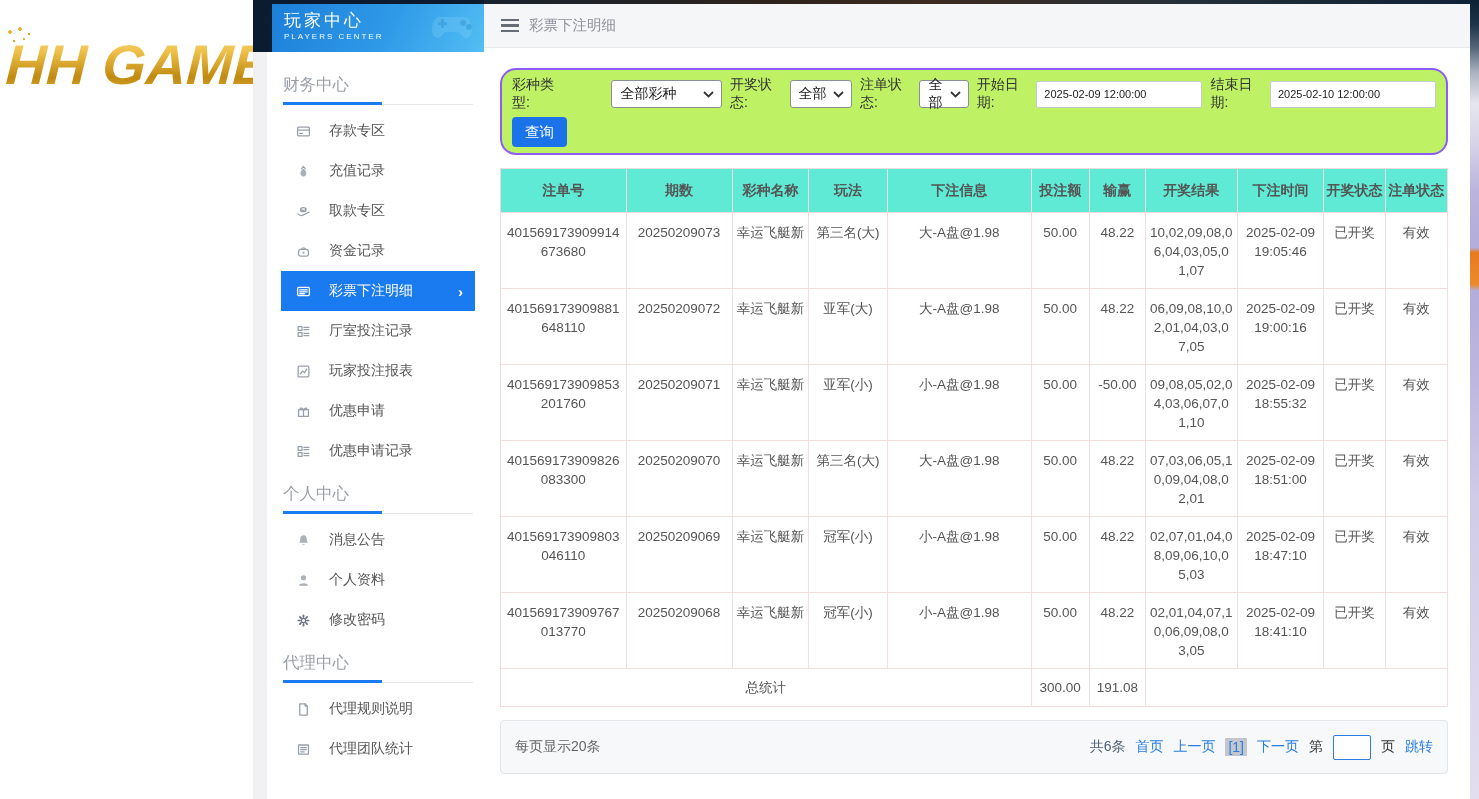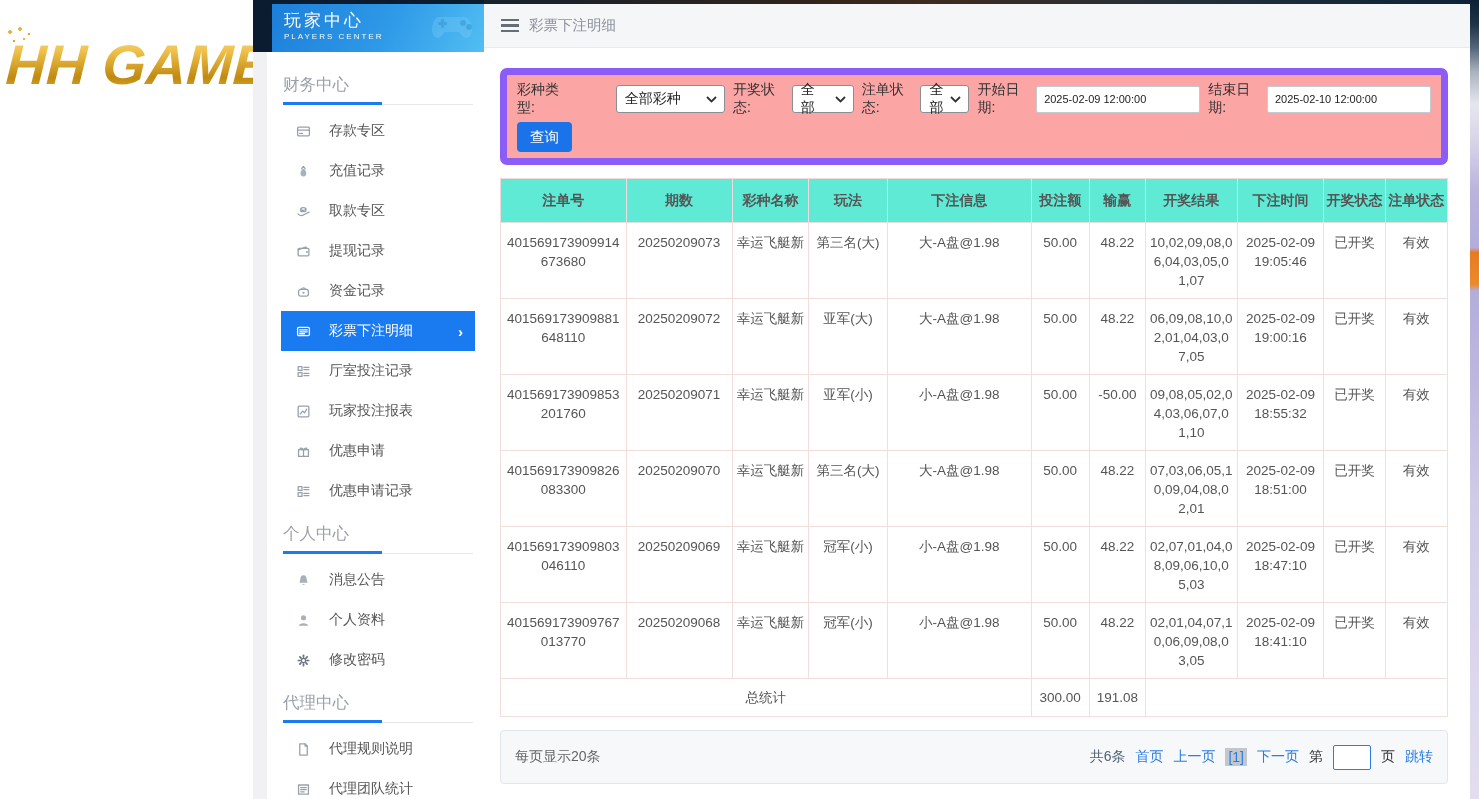"彩种类型:" .filter-panel { background: #fca5a5 -> #bef264; border: 7px solid #8b5cf6 -> 2px solid #8b5cf6; border-radius: 7px -> 16px }
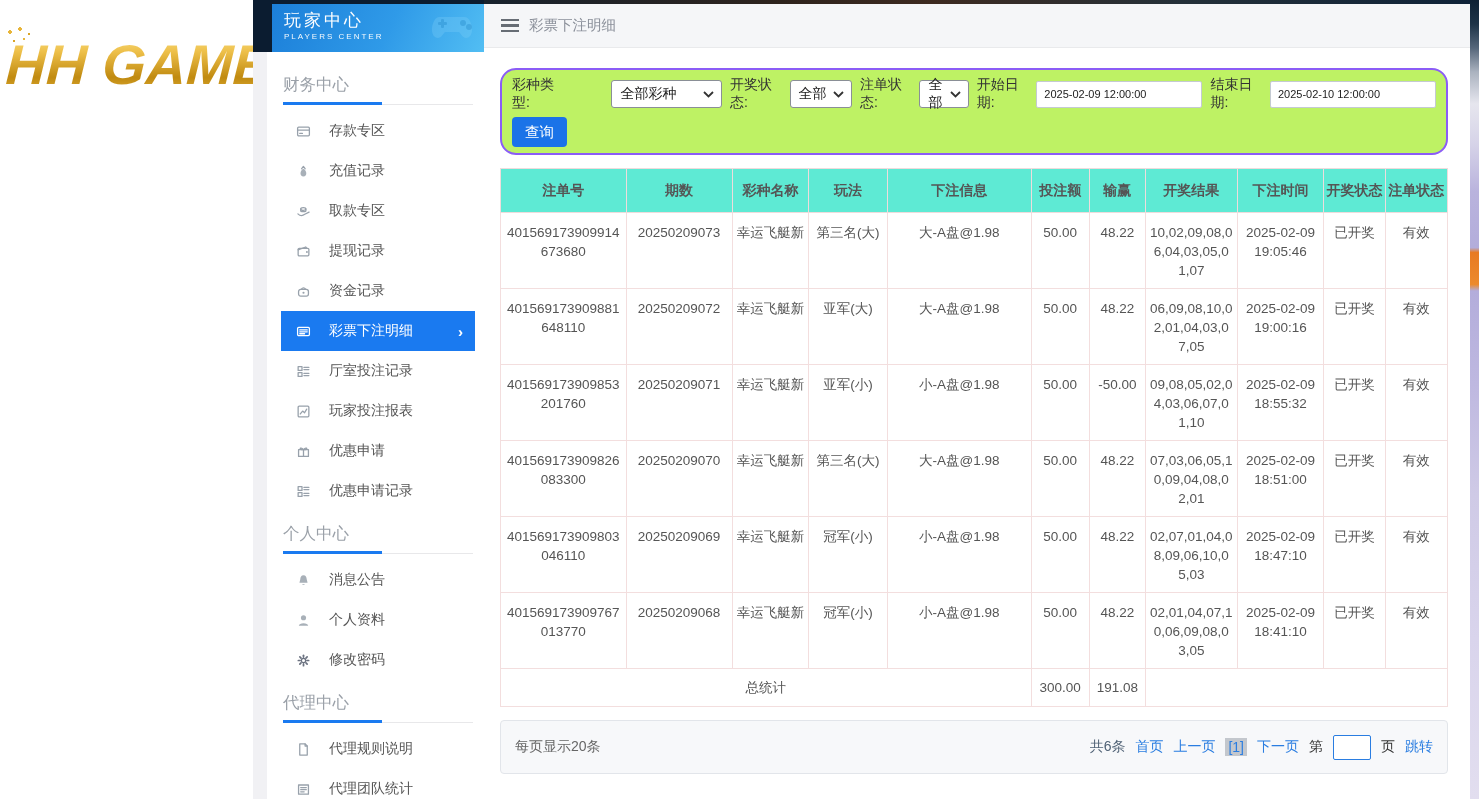"提现记录" div.nav-item { html: <div> <span> <svg> <rect></rect> <path></path> <circle></circle> </svg> </span> <span>提现记录</span> </div> -> none }
